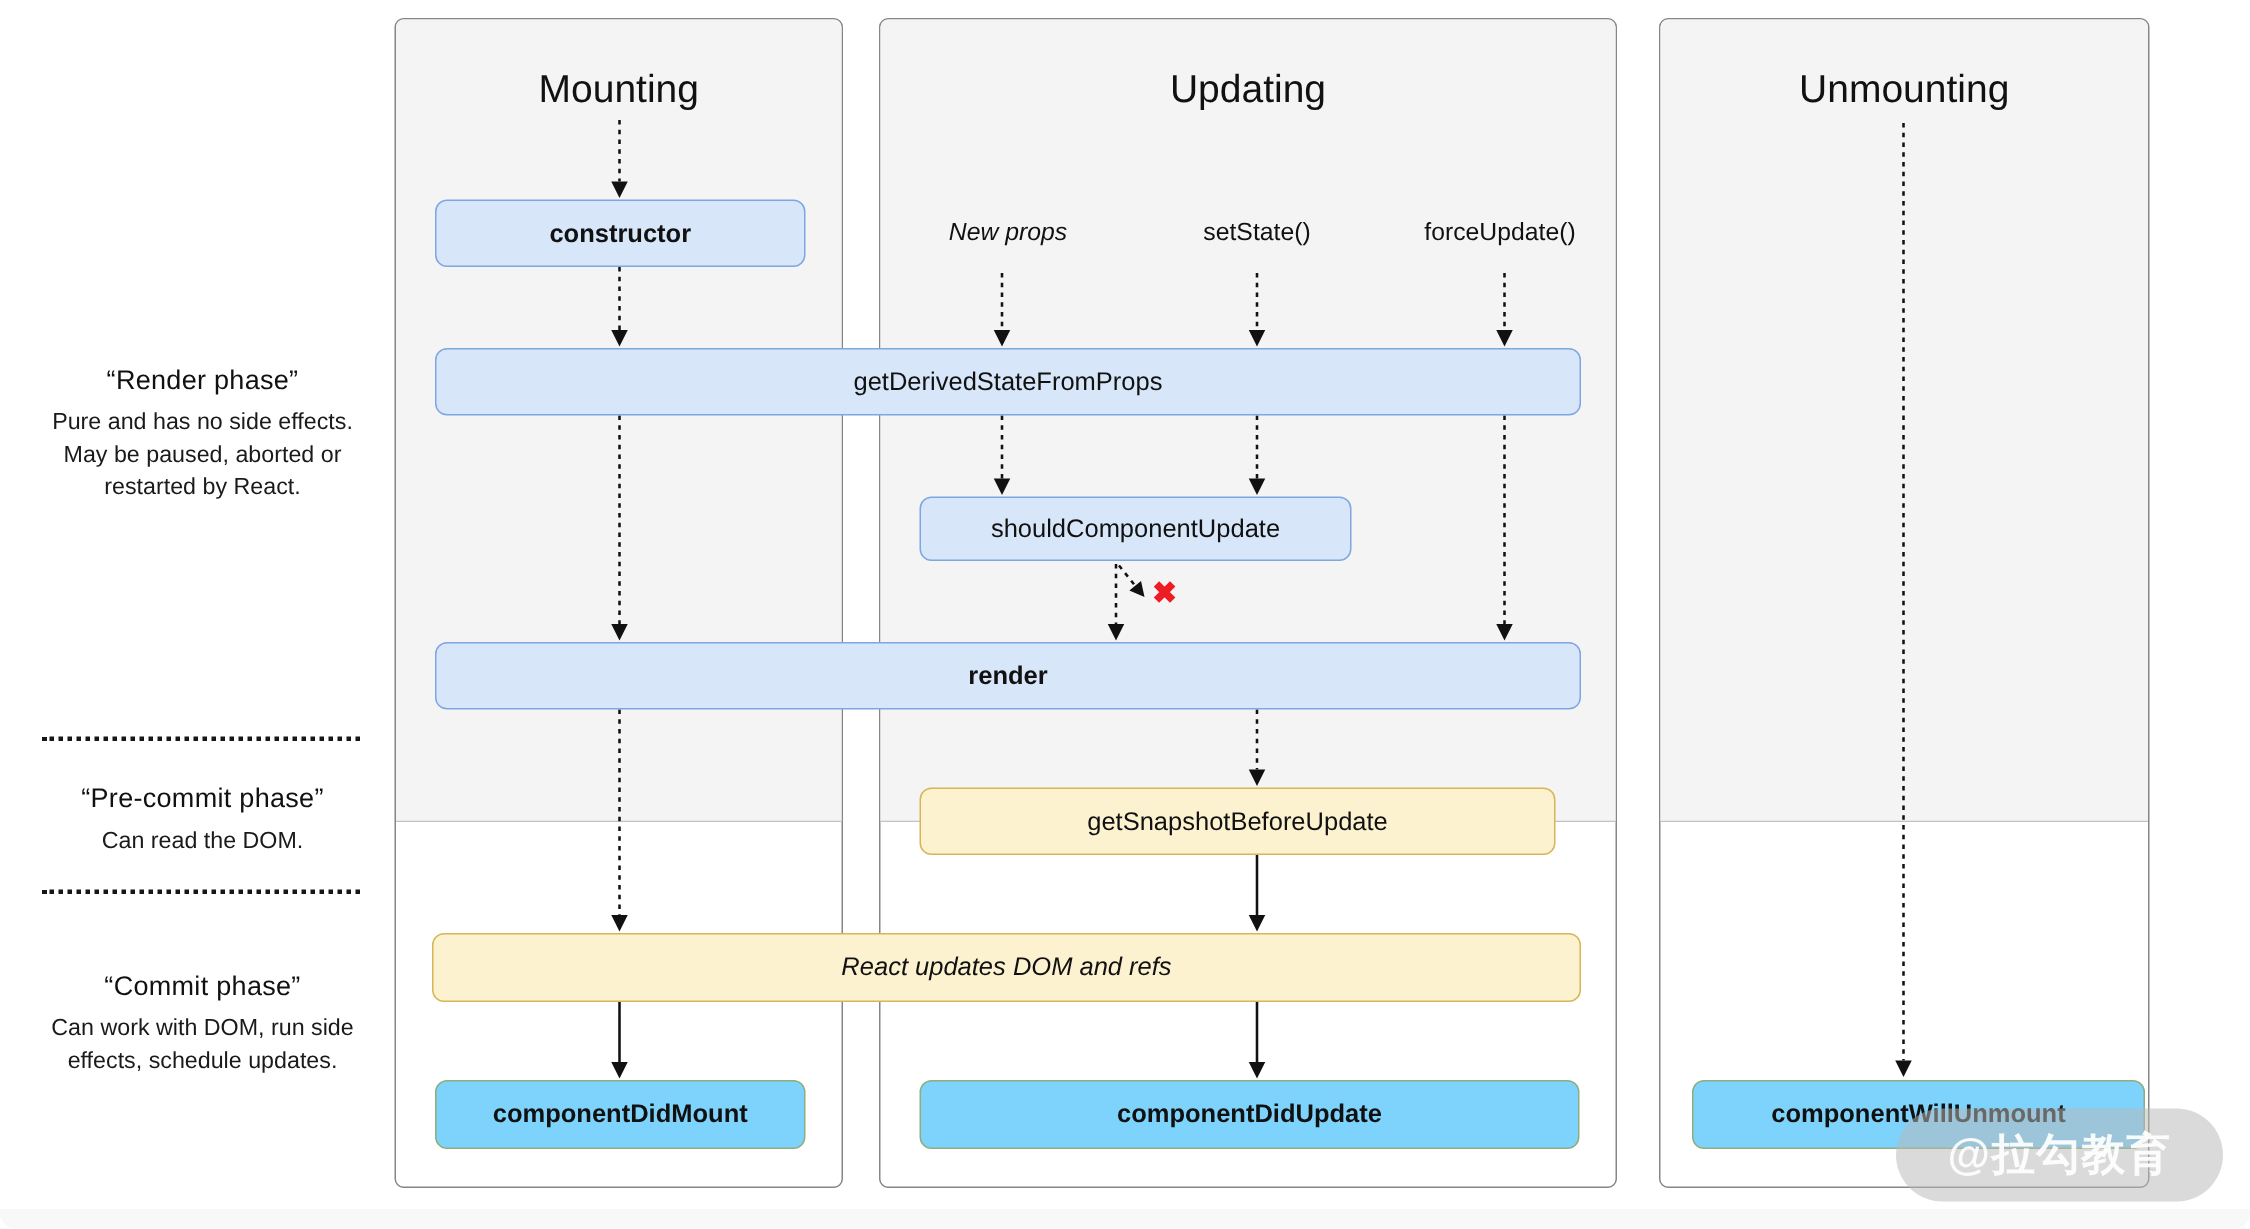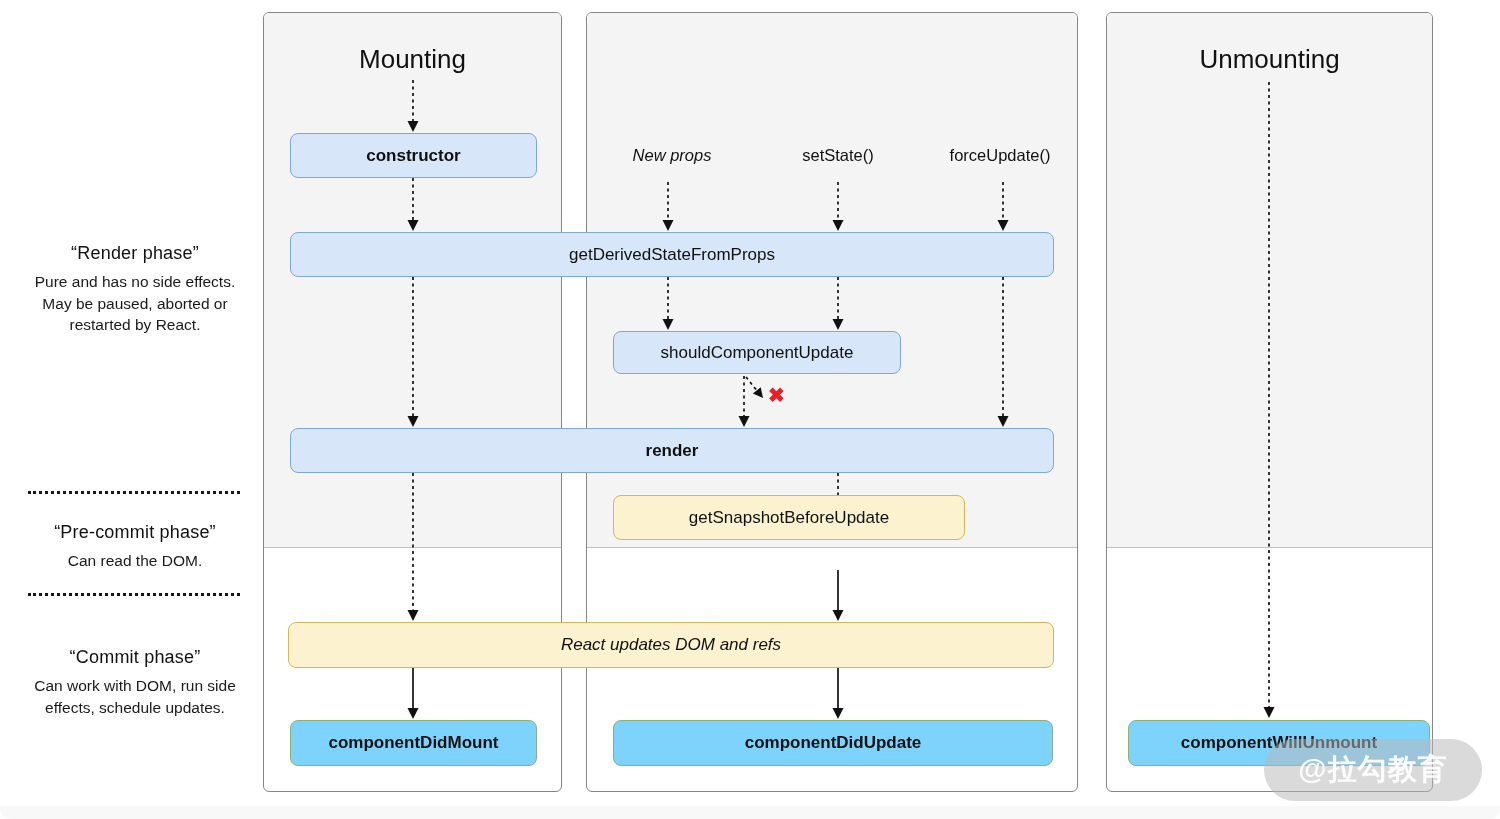"Updating" div.col-title { html: none -> <div>Updating</div> }
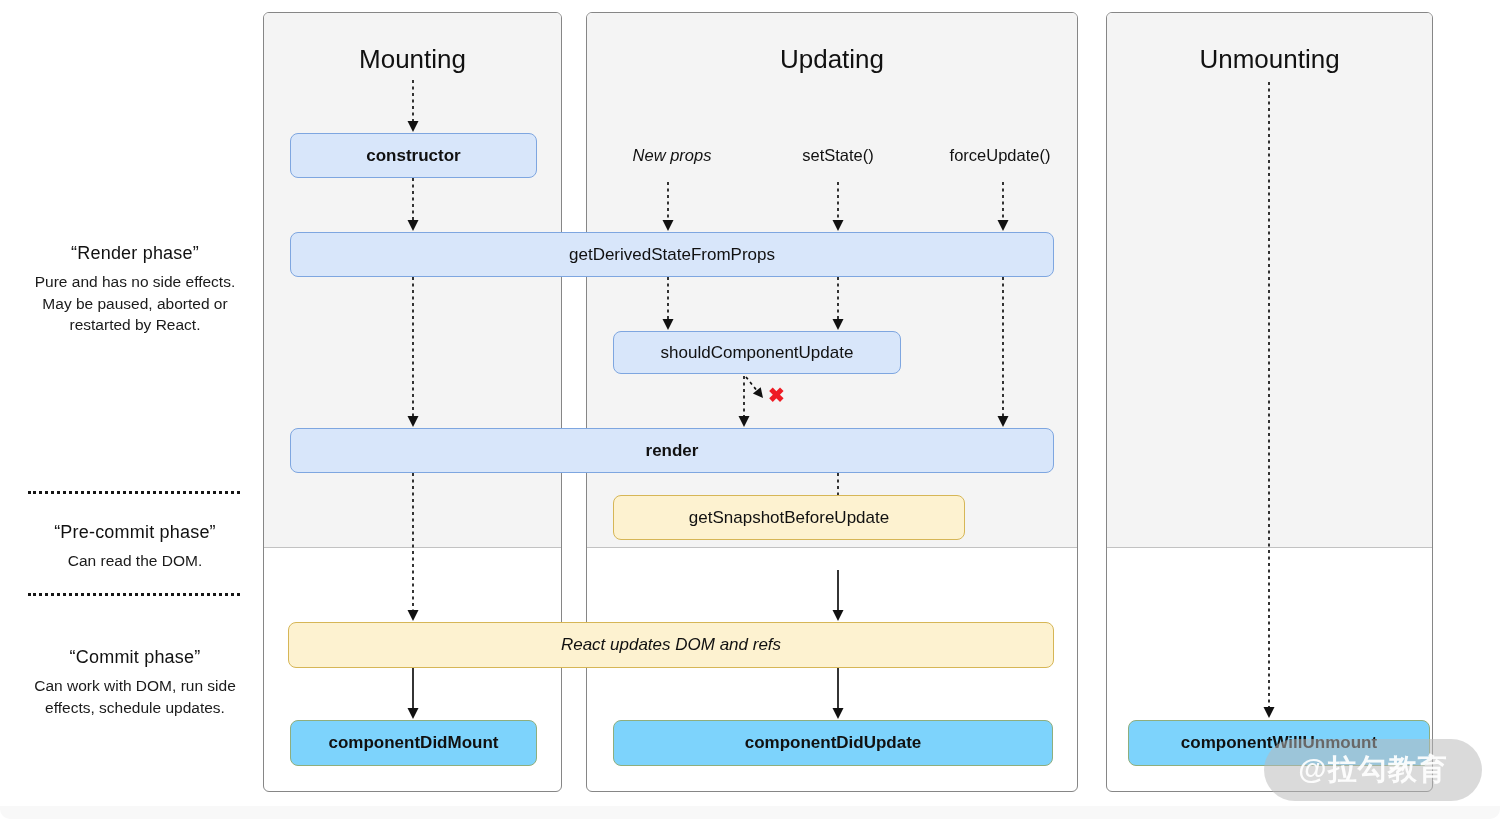"getSnapshotBeforeUpdate" div.node { top: 495px -> 525px; width: 352px -> 424px }
